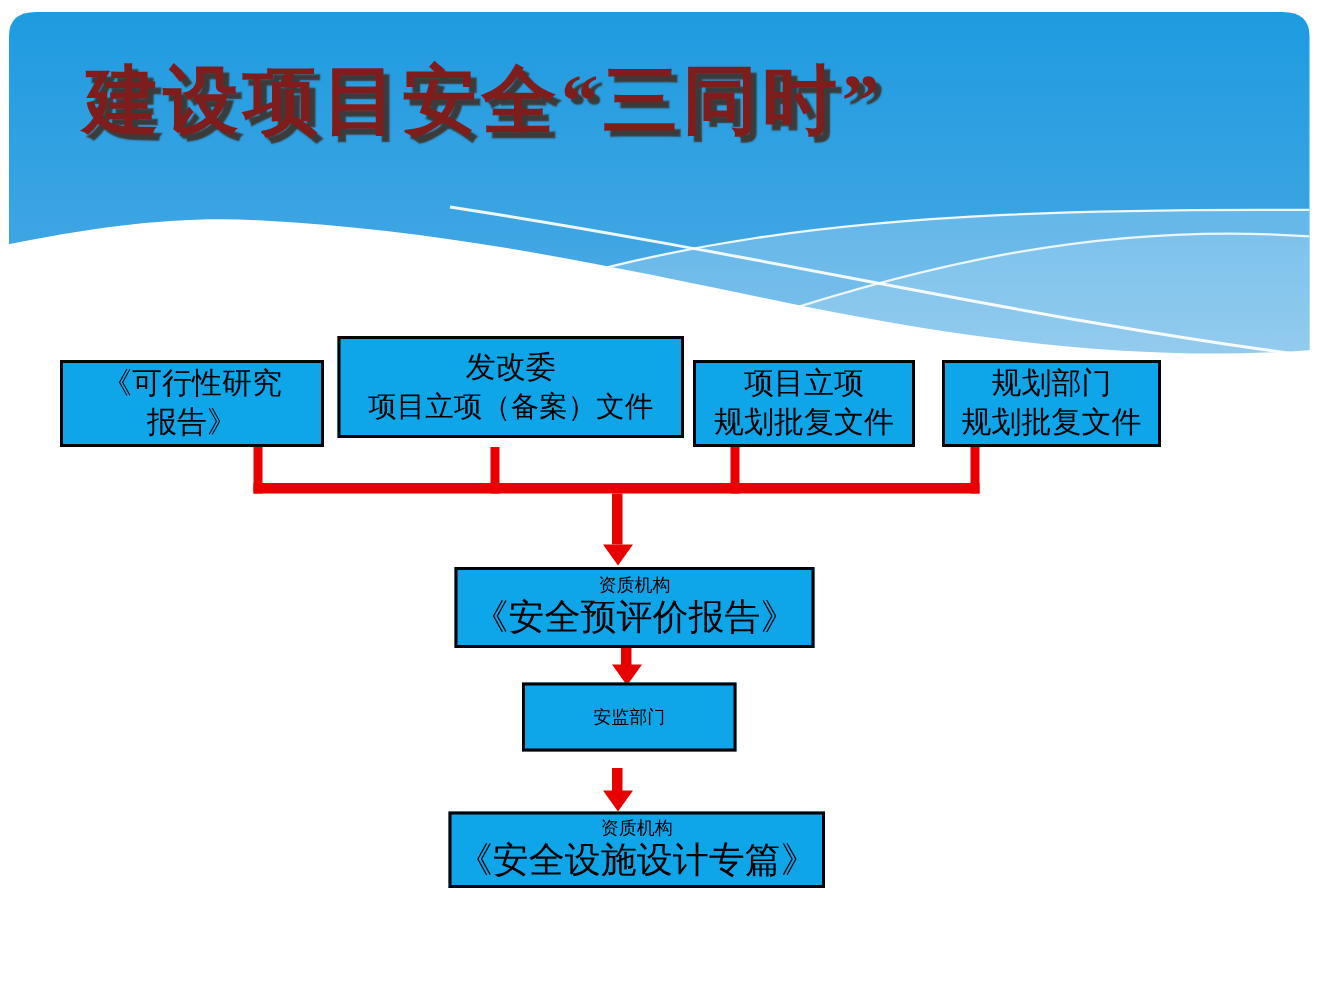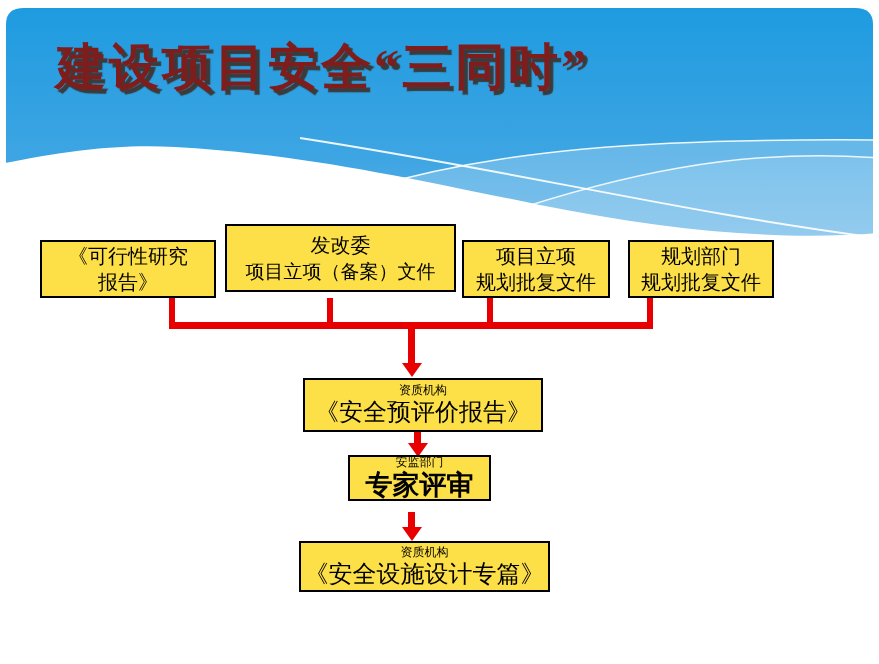"《可行性研究" .fbox { background: #fde047 -> #0ea5e9 }
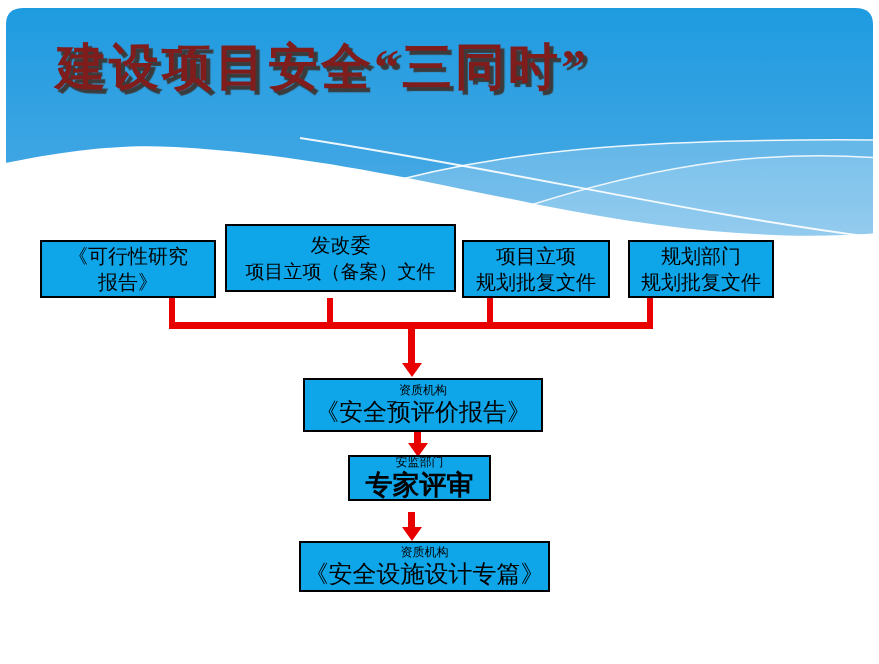"专家评审" div.doc-bold { html: <div>专家评审</div> -> none }
